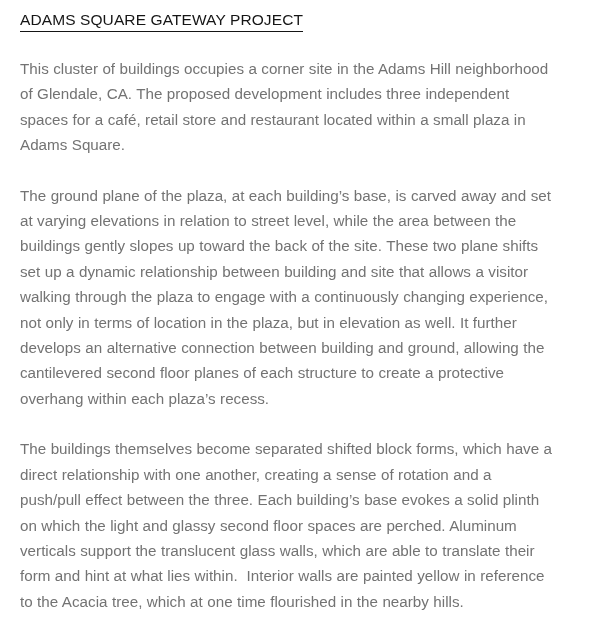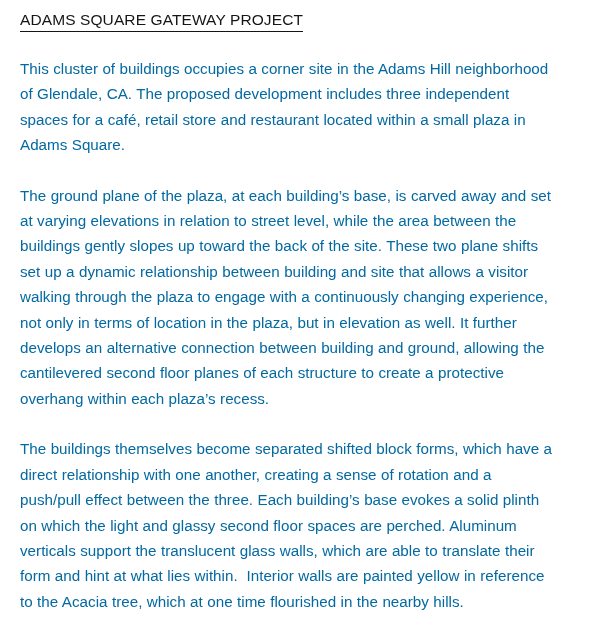"This cluster of buildings occupies" .body-text { color: #0369a1 -> #737373 }
